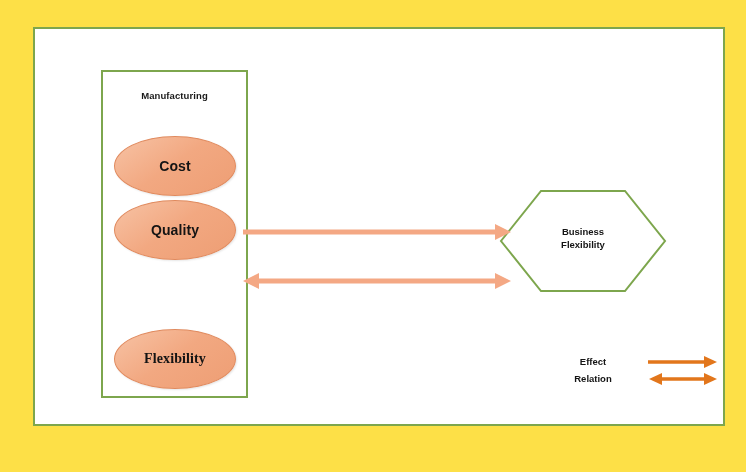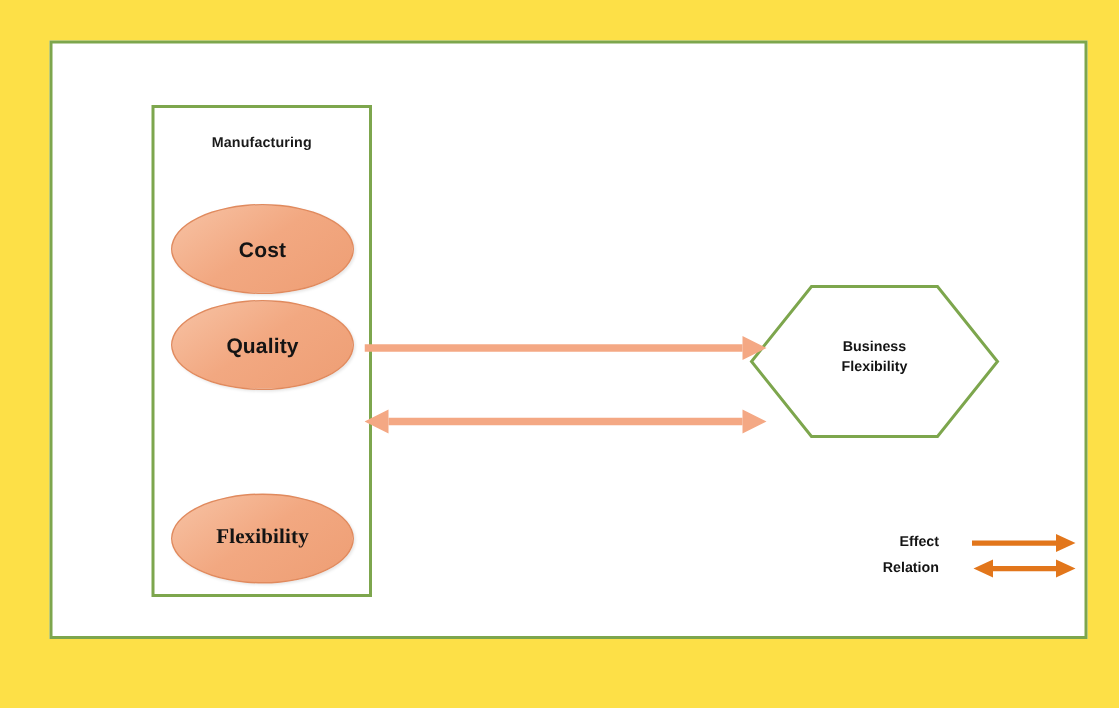"Effect" .legend-label { text-align: right -> center }
